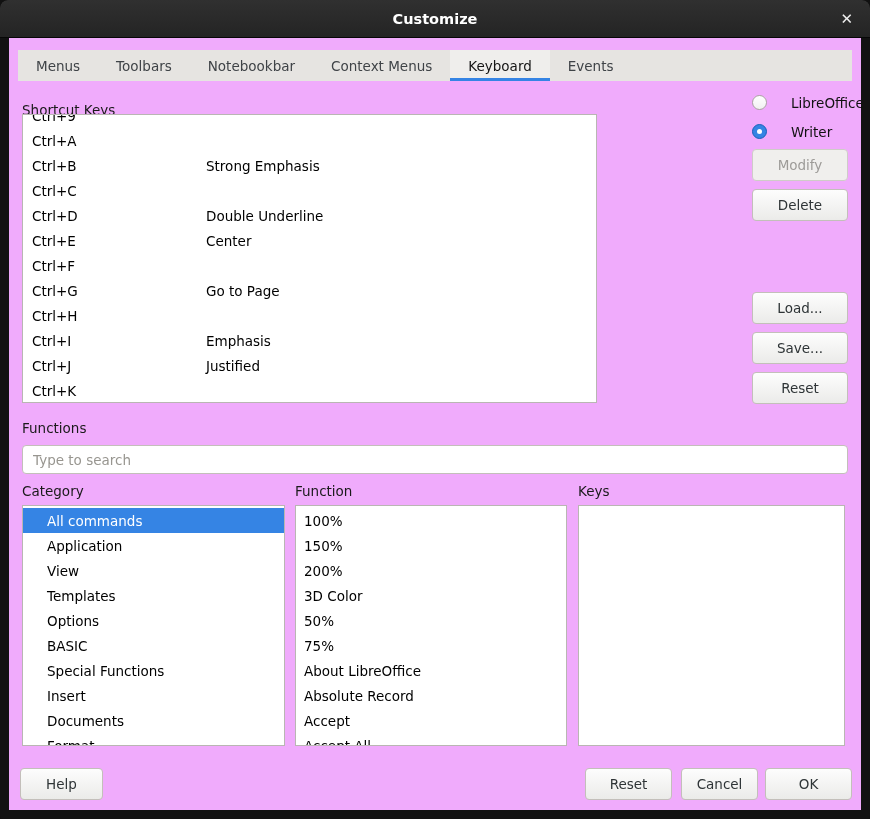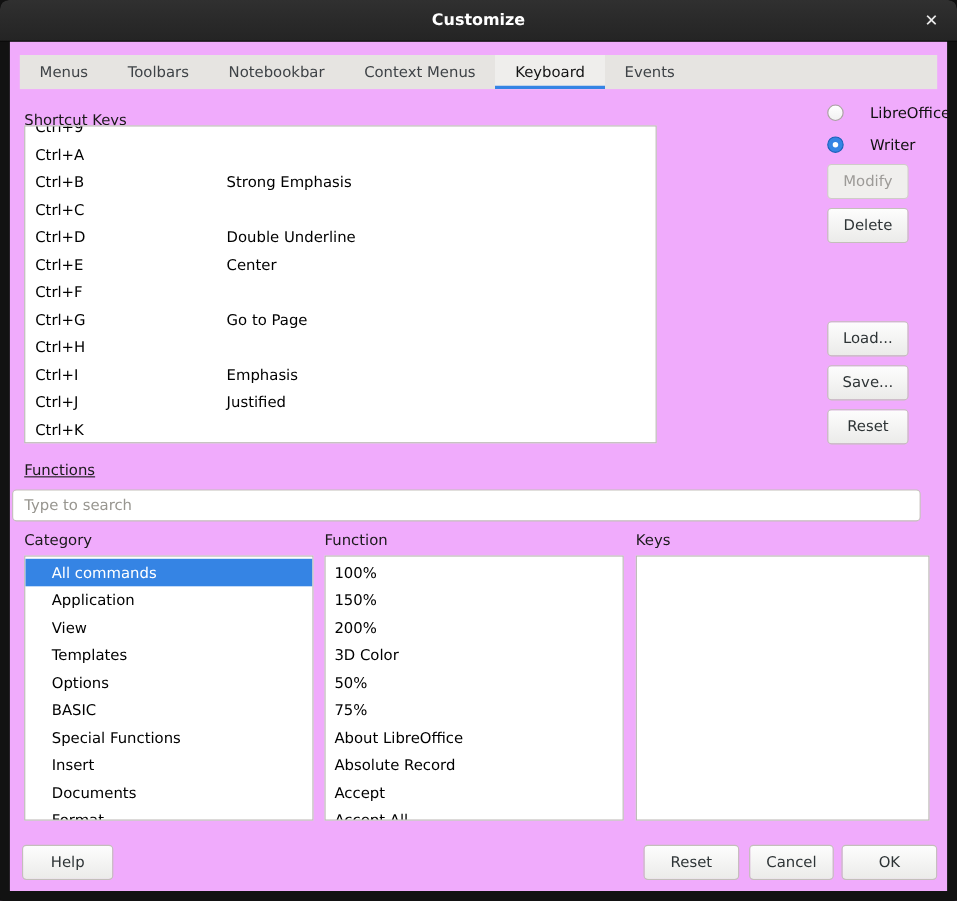"Modify" .side-btn { width: 74px -> 96px }
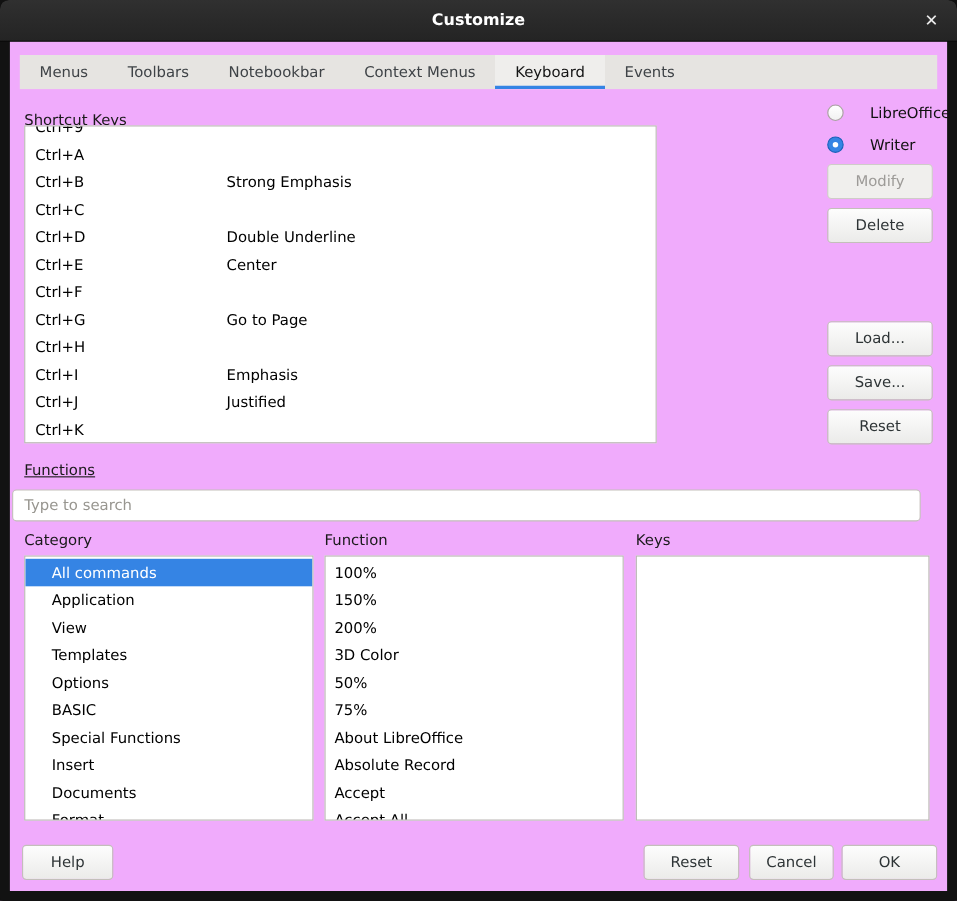"Functions" div.sectlabel { text-decoration: underline -> none }
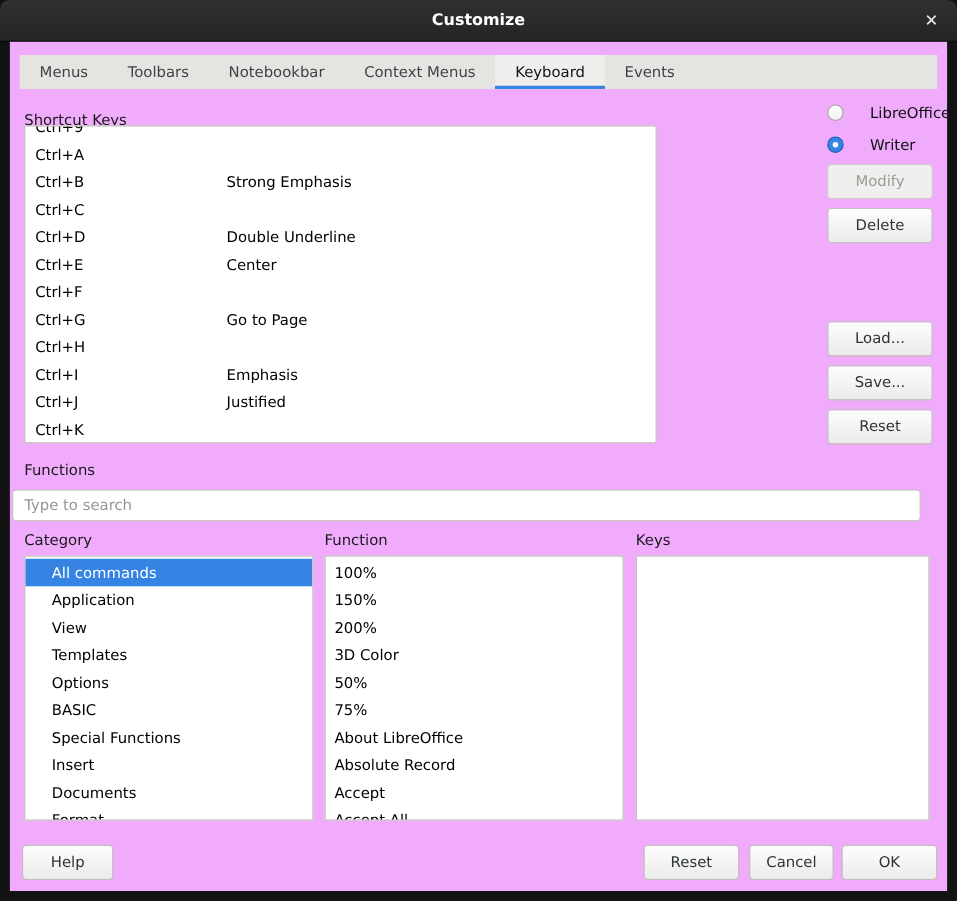"Type to search" .search { left: 2px -> 13px }
